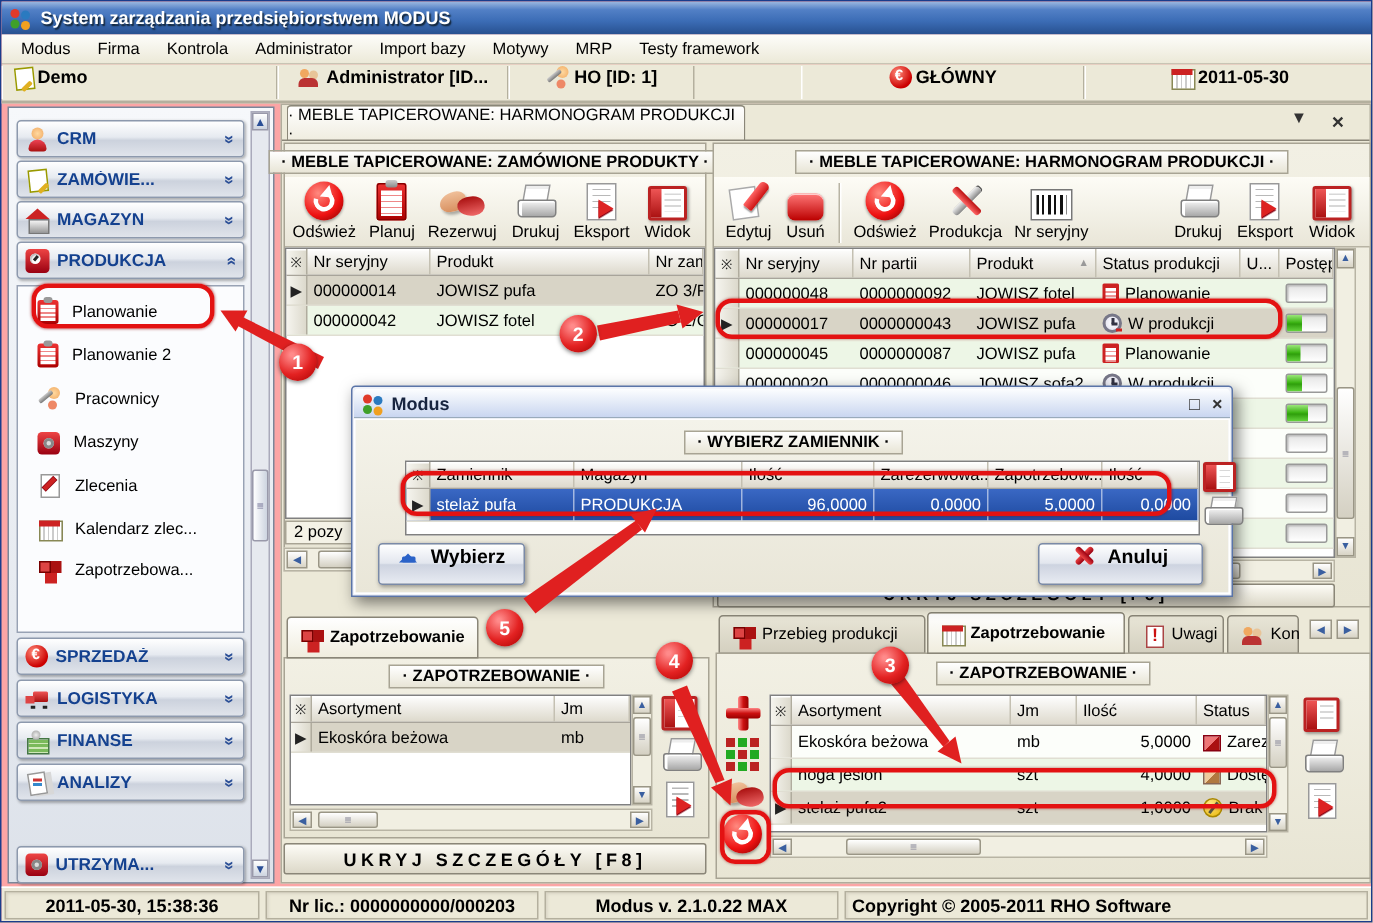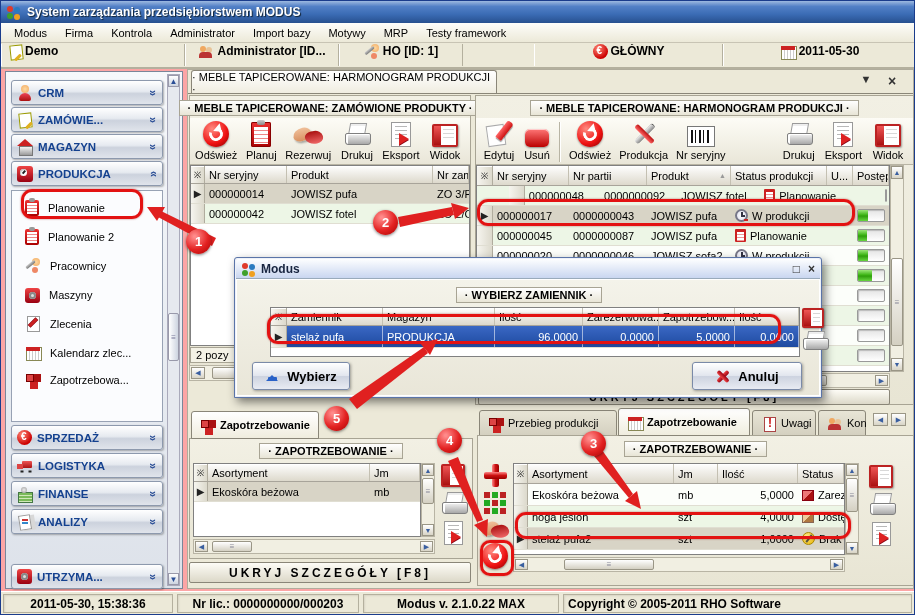"000000048" div.tr { padding-left: 32px -> none }
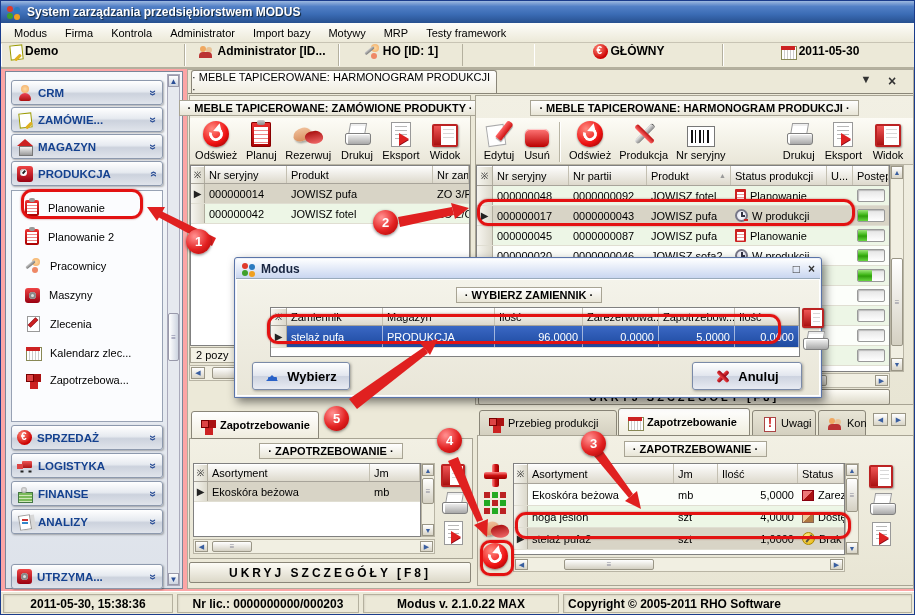"Wybierz" .btn { align-items: center -> flex-start }
